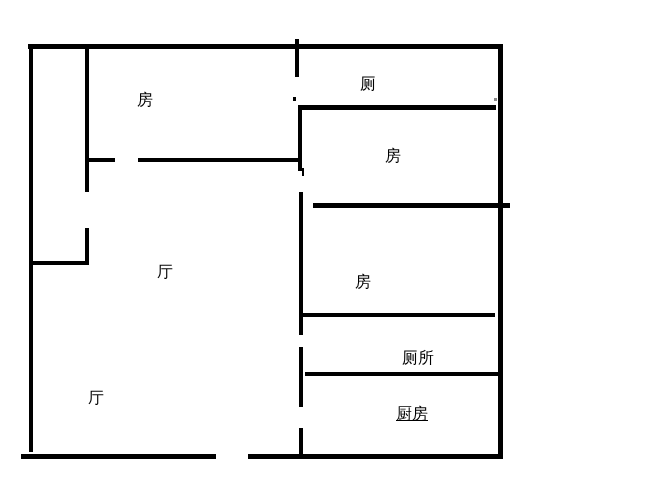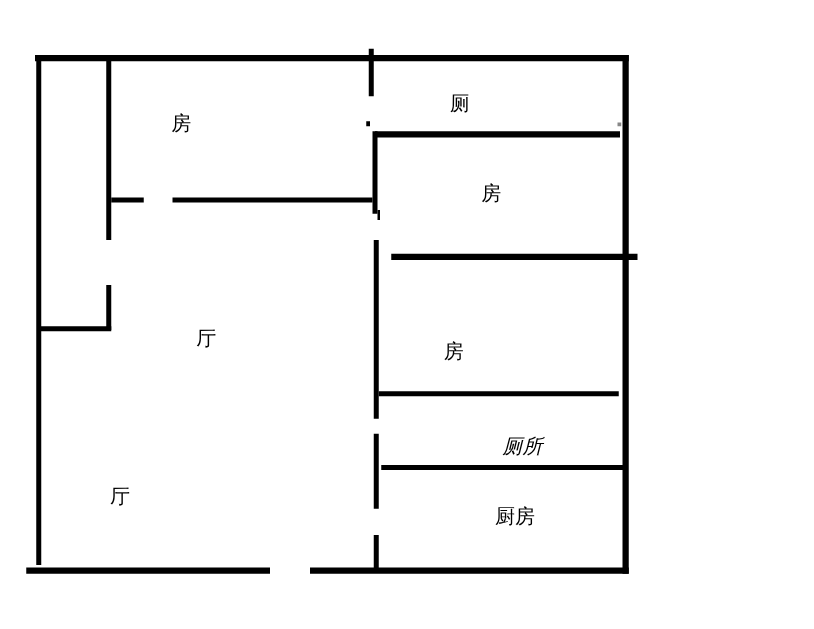"厕所" span.room-label { font-style: italic -> none }
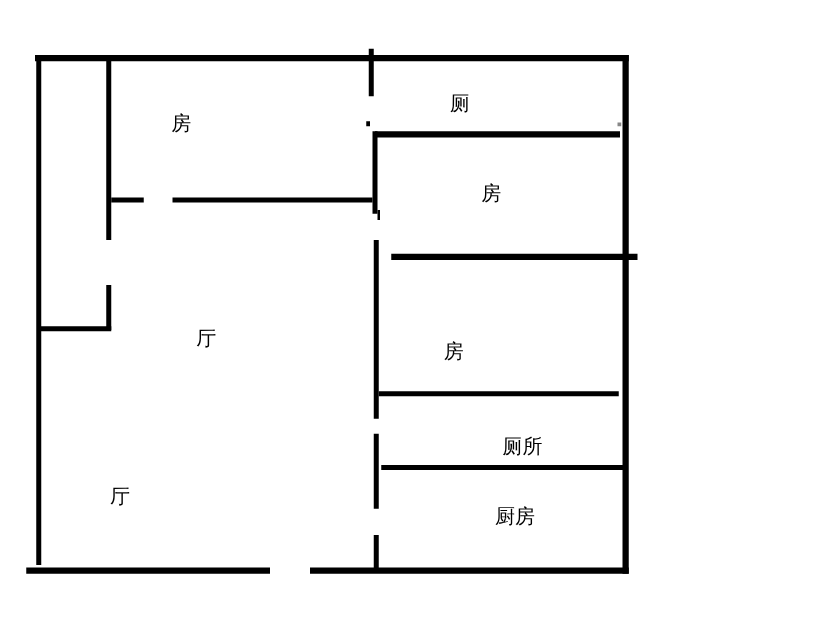"厨房" span.room-label { text-decoration: none -> underline }
